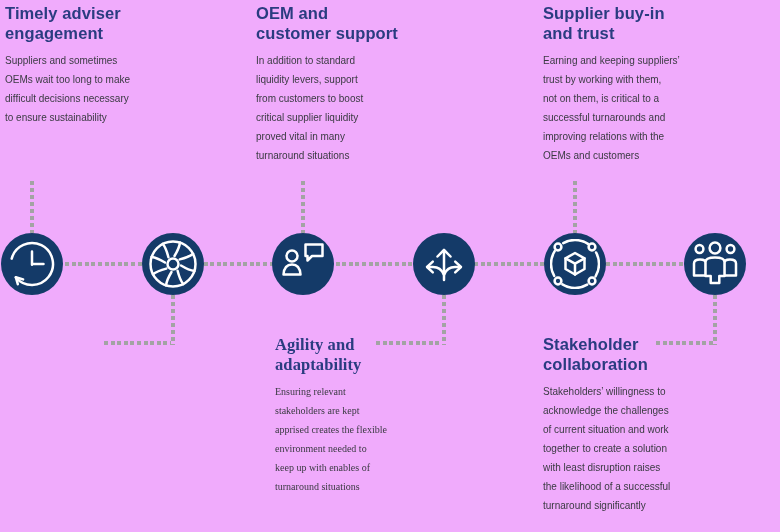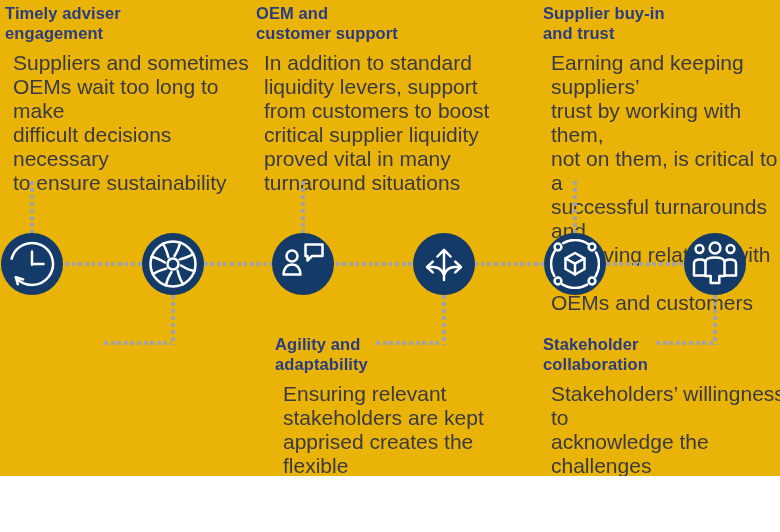"Timely adviser" .canvas { background: #eab308 -> #f0abfc; height: 476px -> 532px }
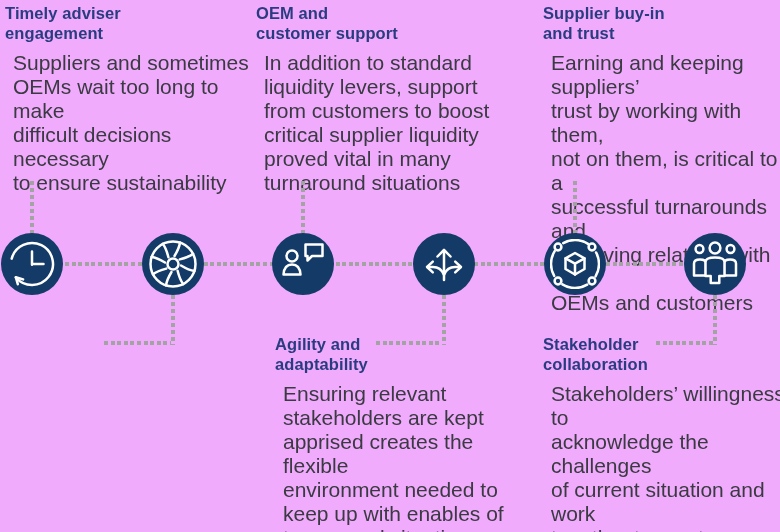"Suppliers and sometimes" .tblock p { font-size: 21px -> 10px; line-height: 24px -> 19px; margin: 8px -> 0 }
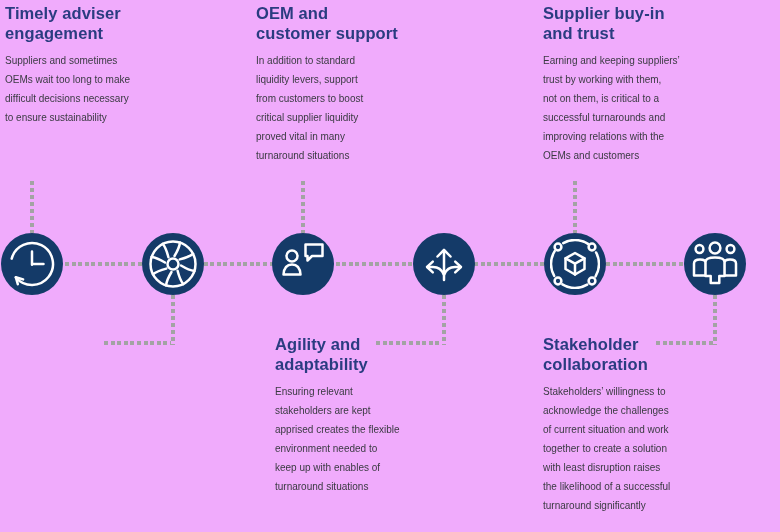"Agility and" div.tblock { font-family: none -> Liberation Serif, serif }
